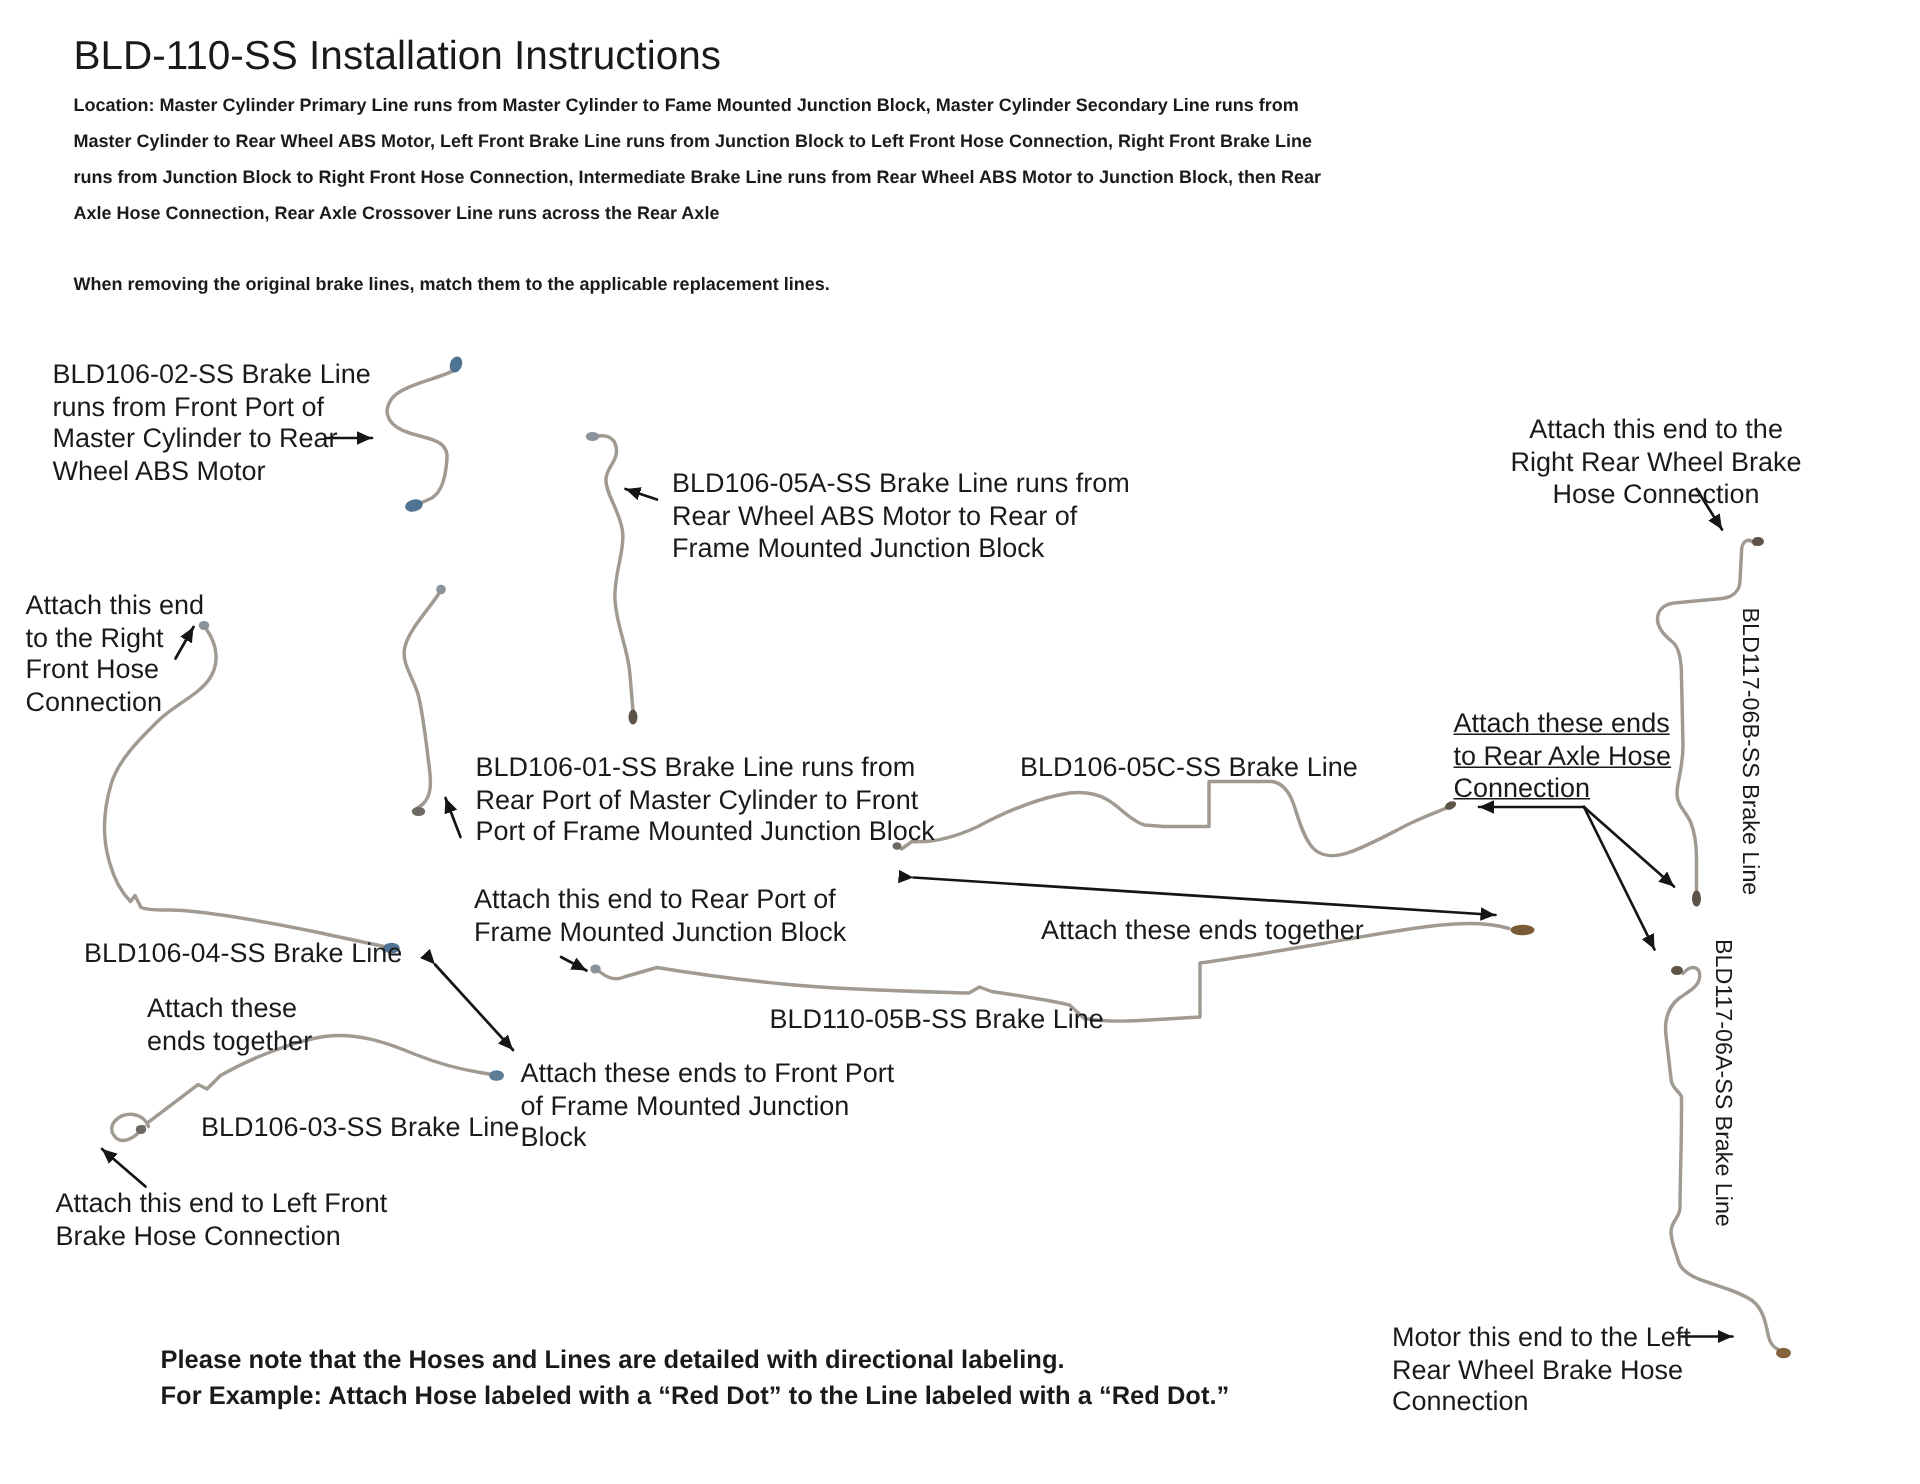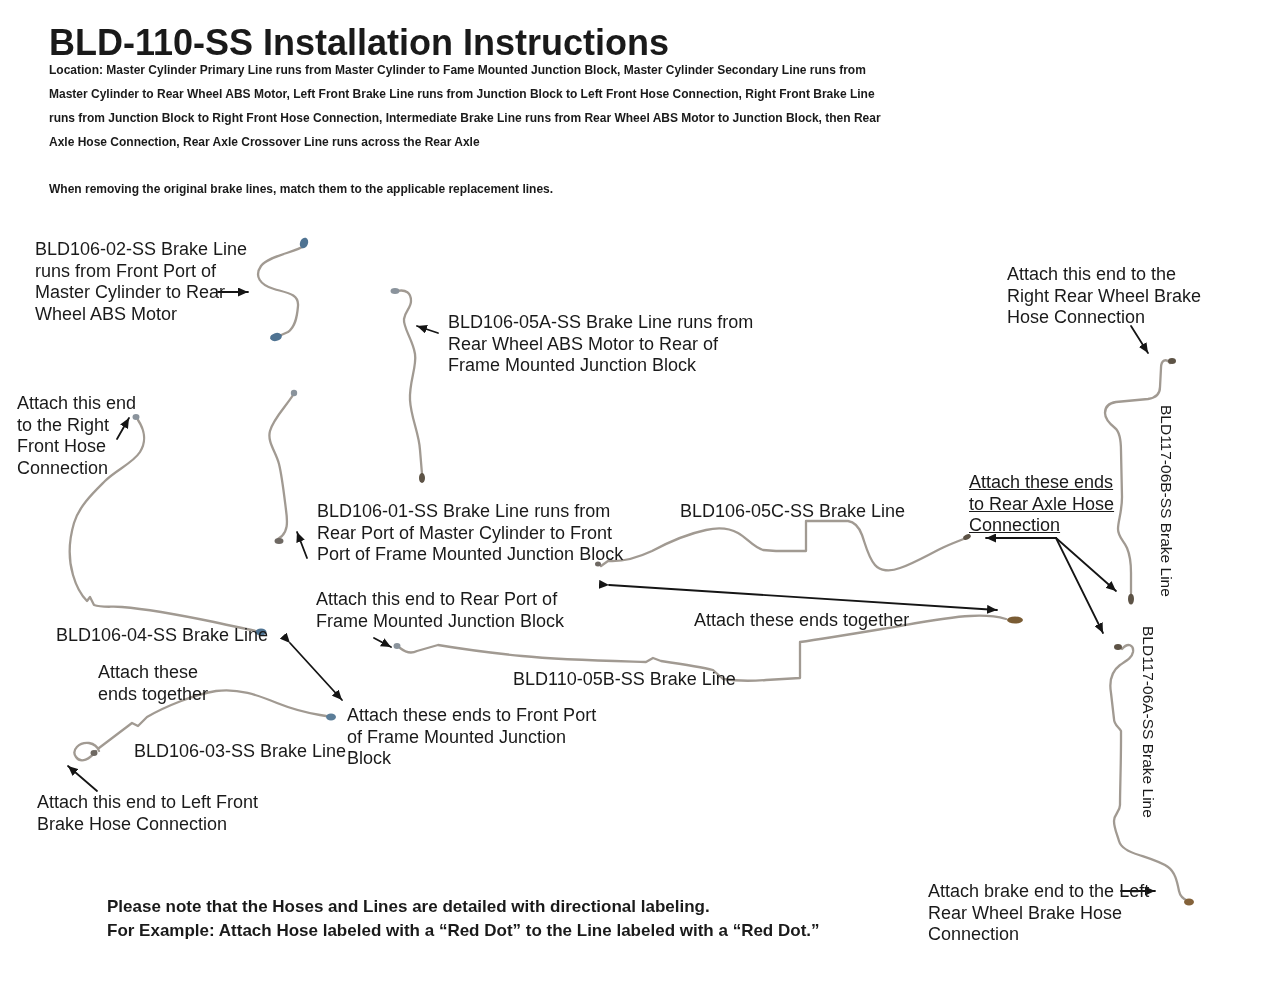"BLD-110-SS Installation Instructions" .title { font-size: 36px -> 27px; font-weight: bold -> normal }
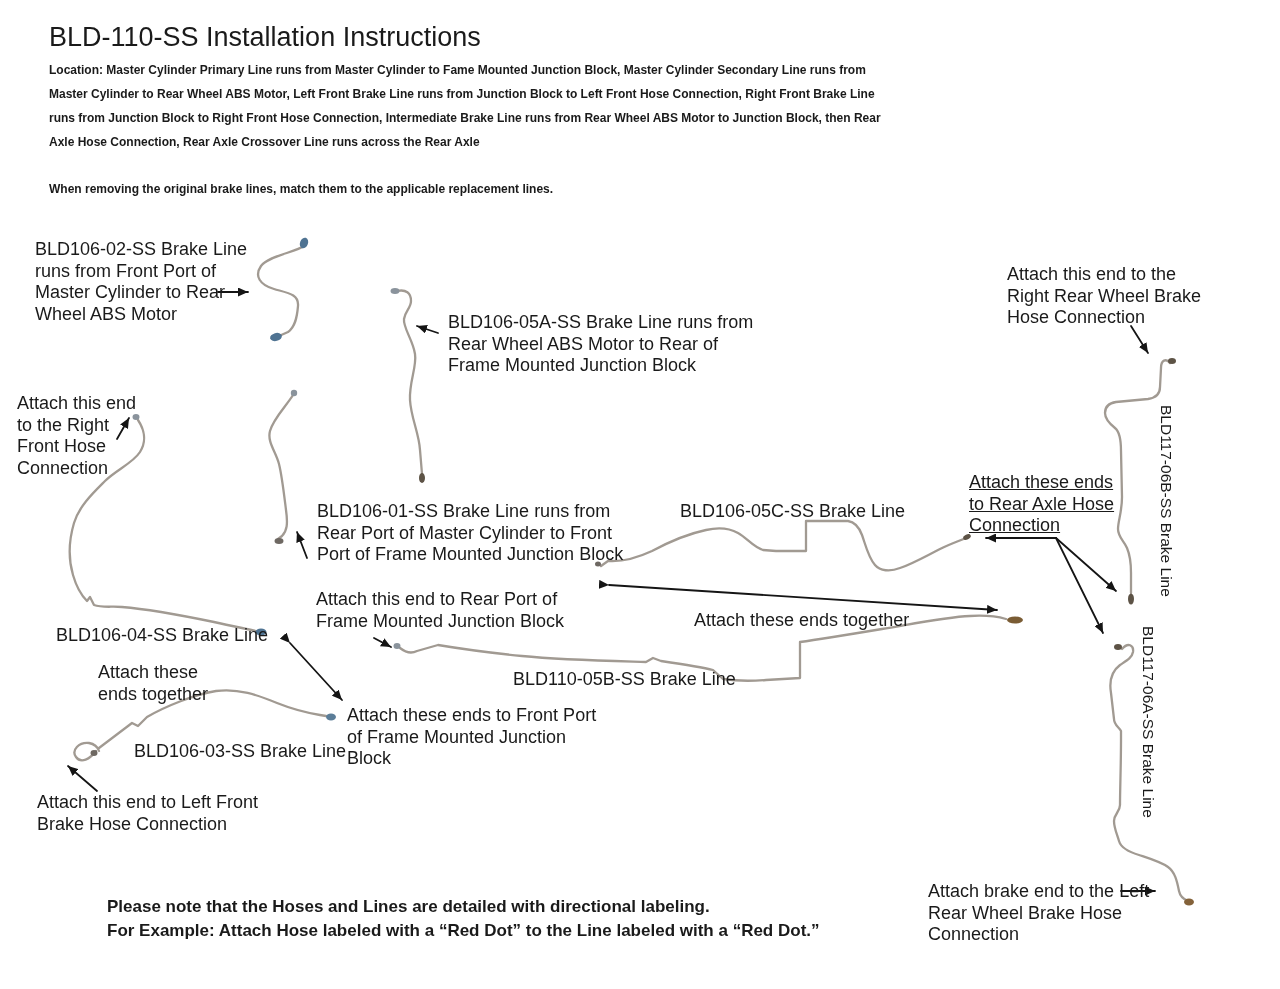"Attach this end to the" div.abs { text-align: none -> center; top: 264px -> 276px }
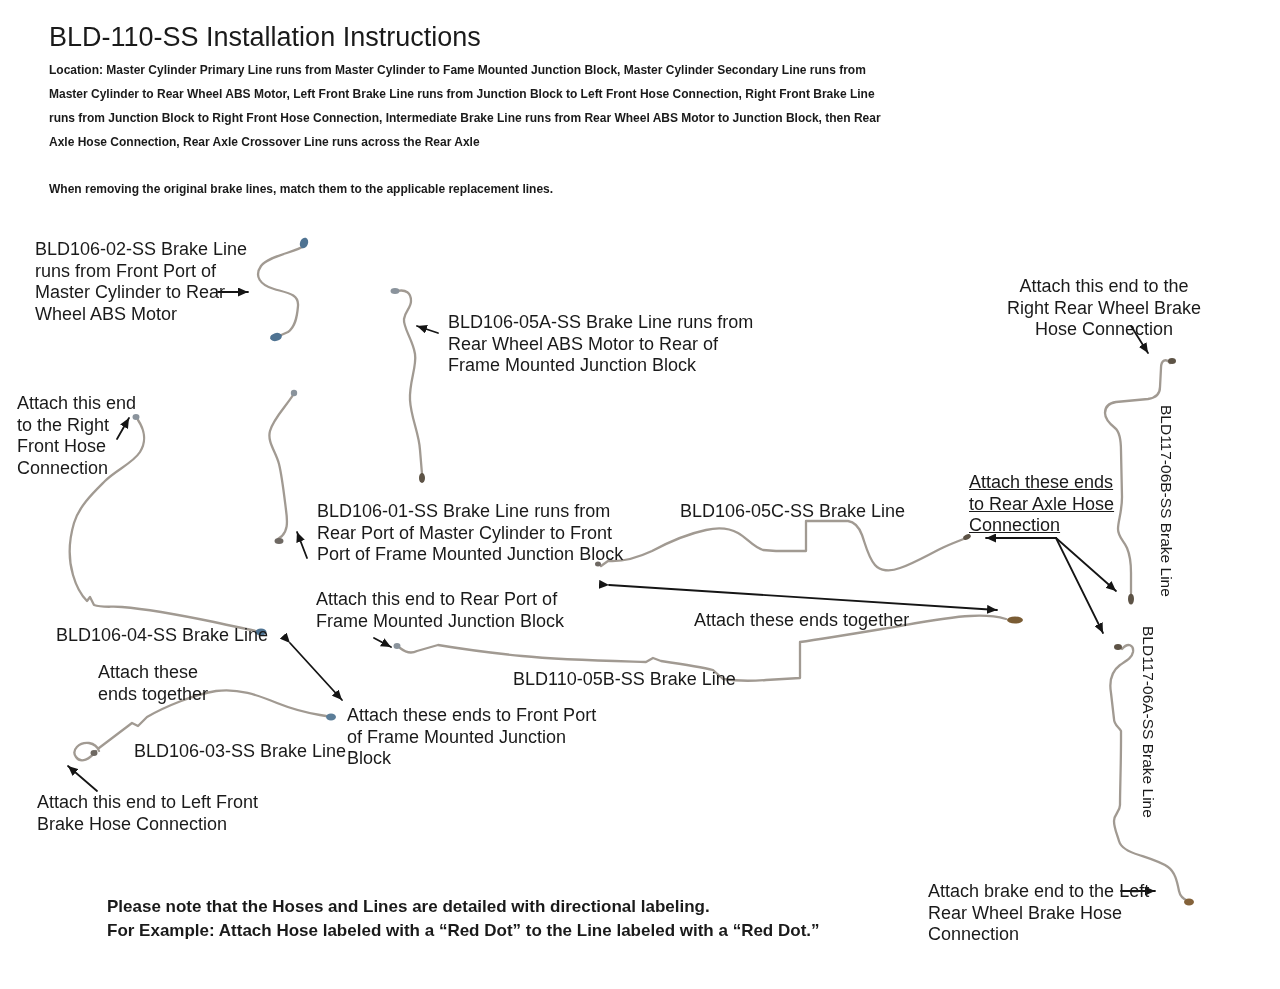"Attach brake end to the" div.abs { text: Attach brake -> Motor this }
